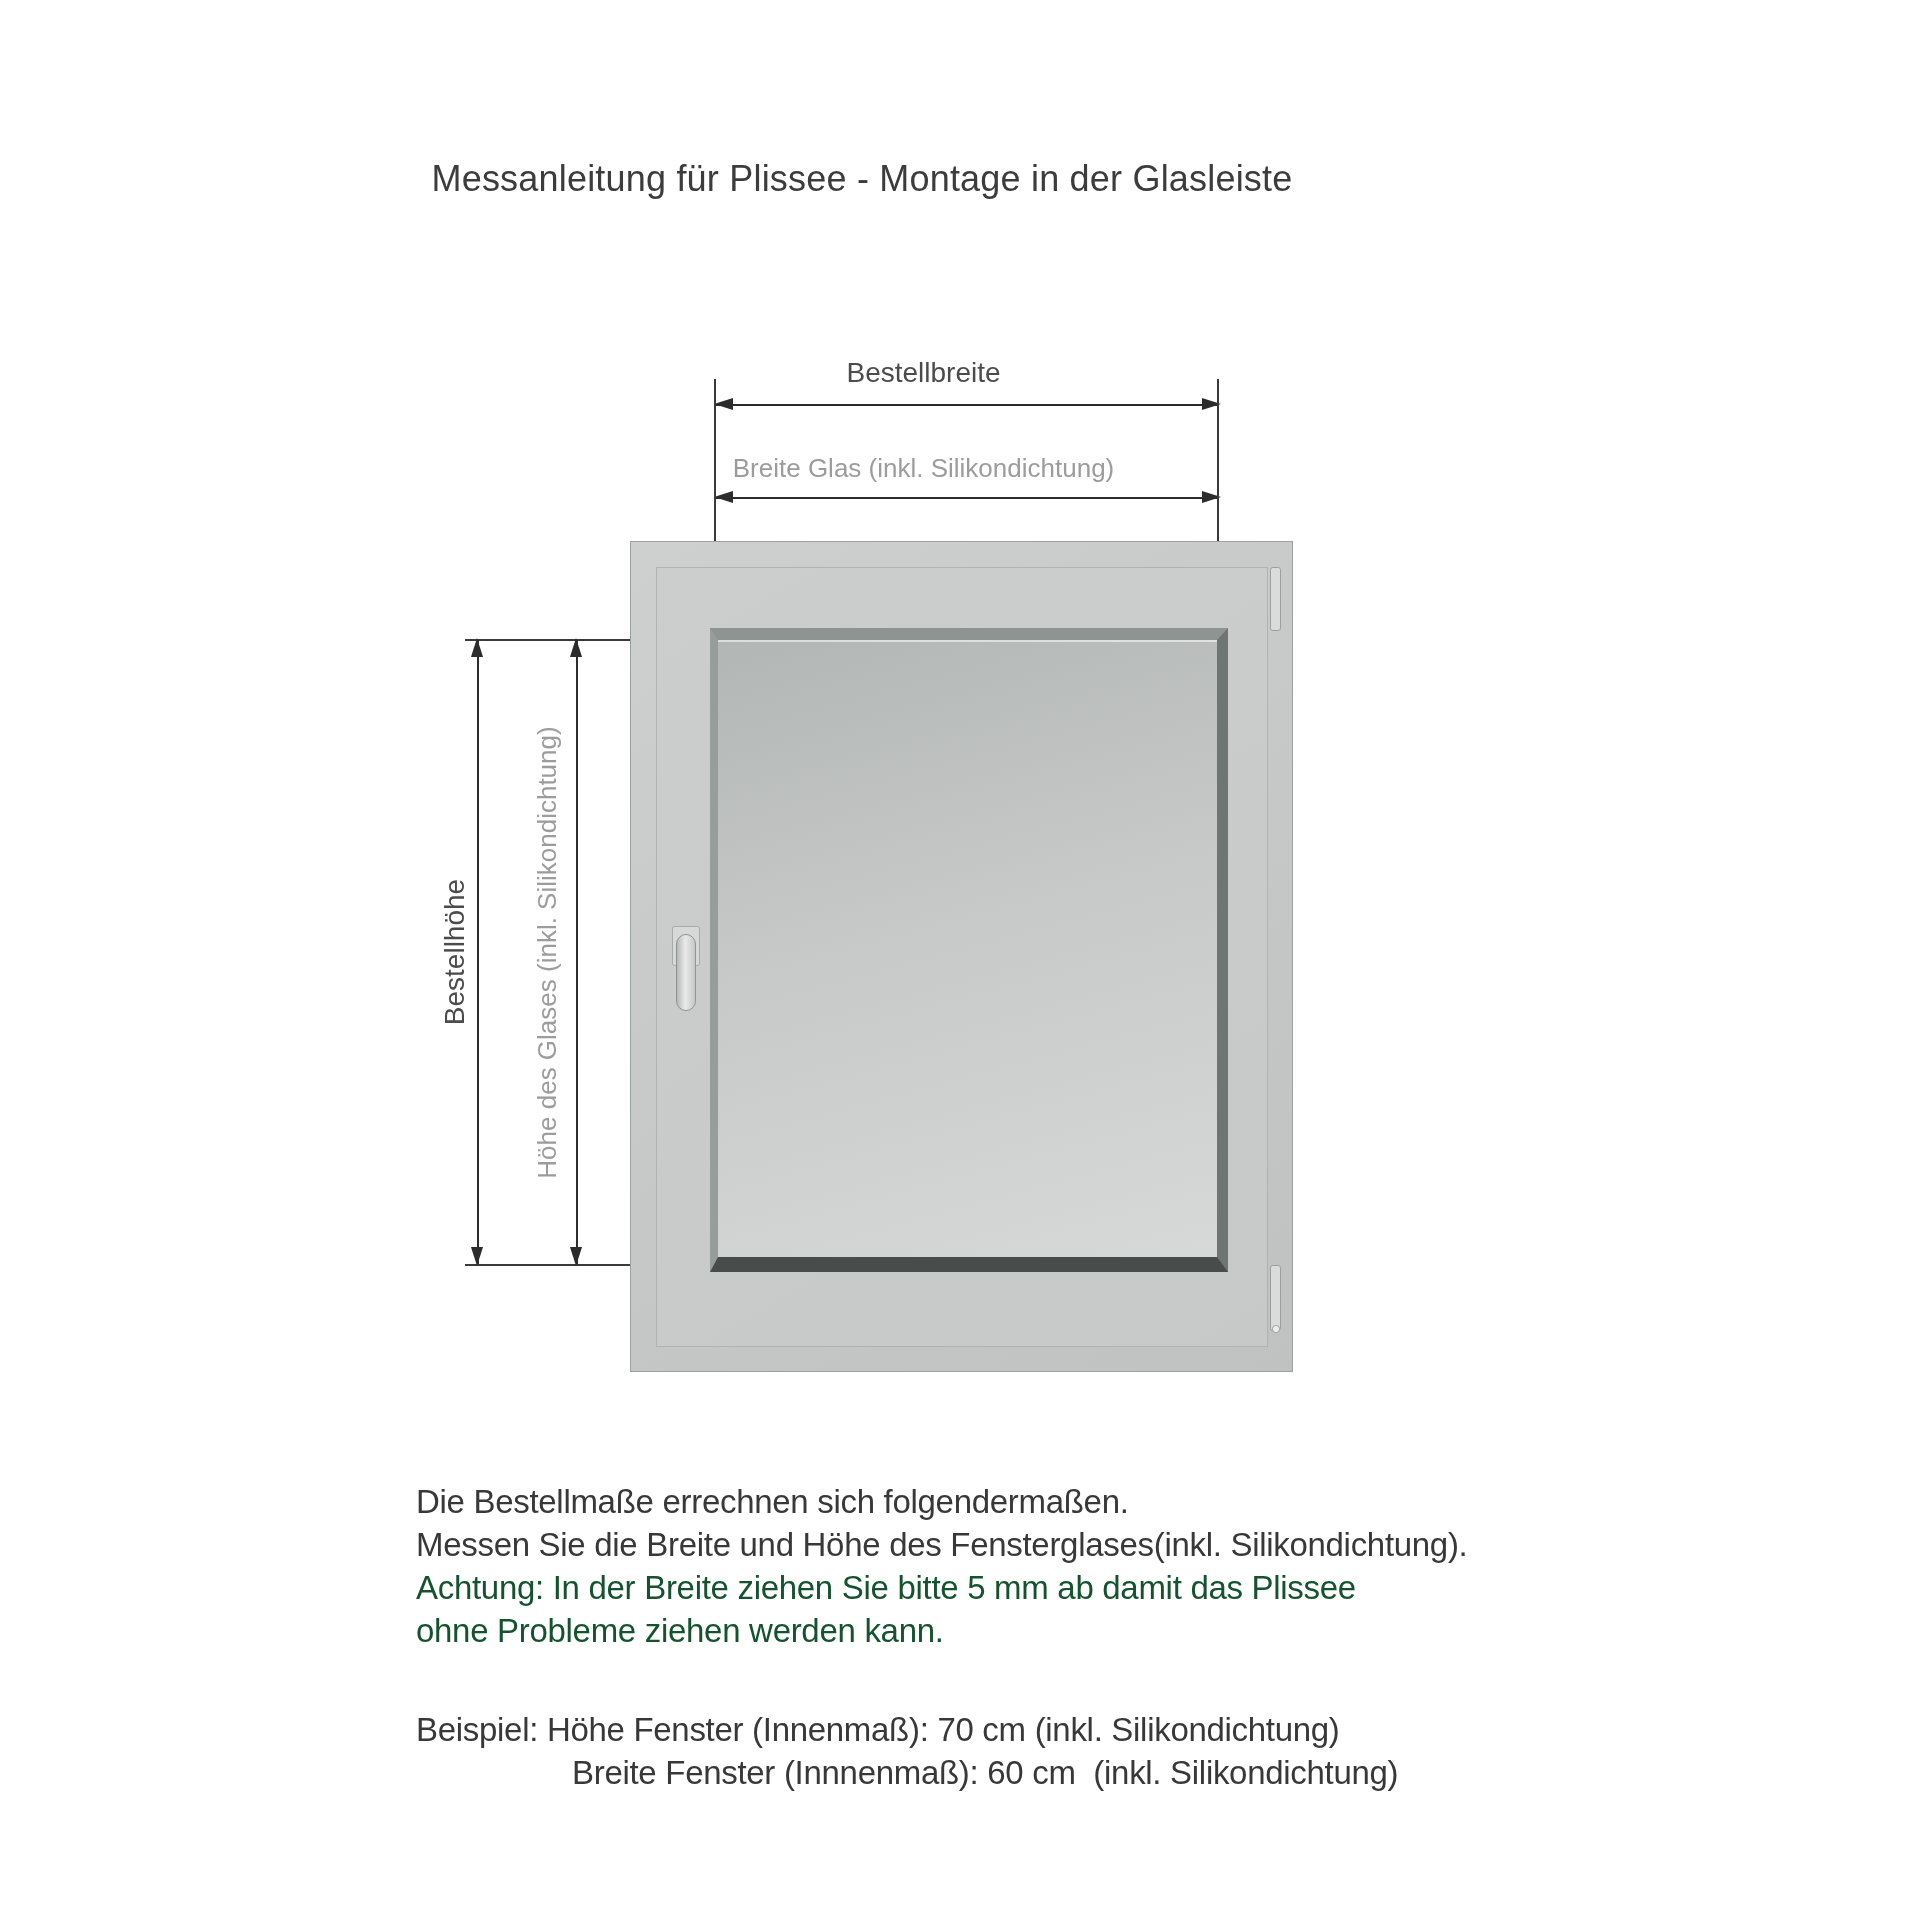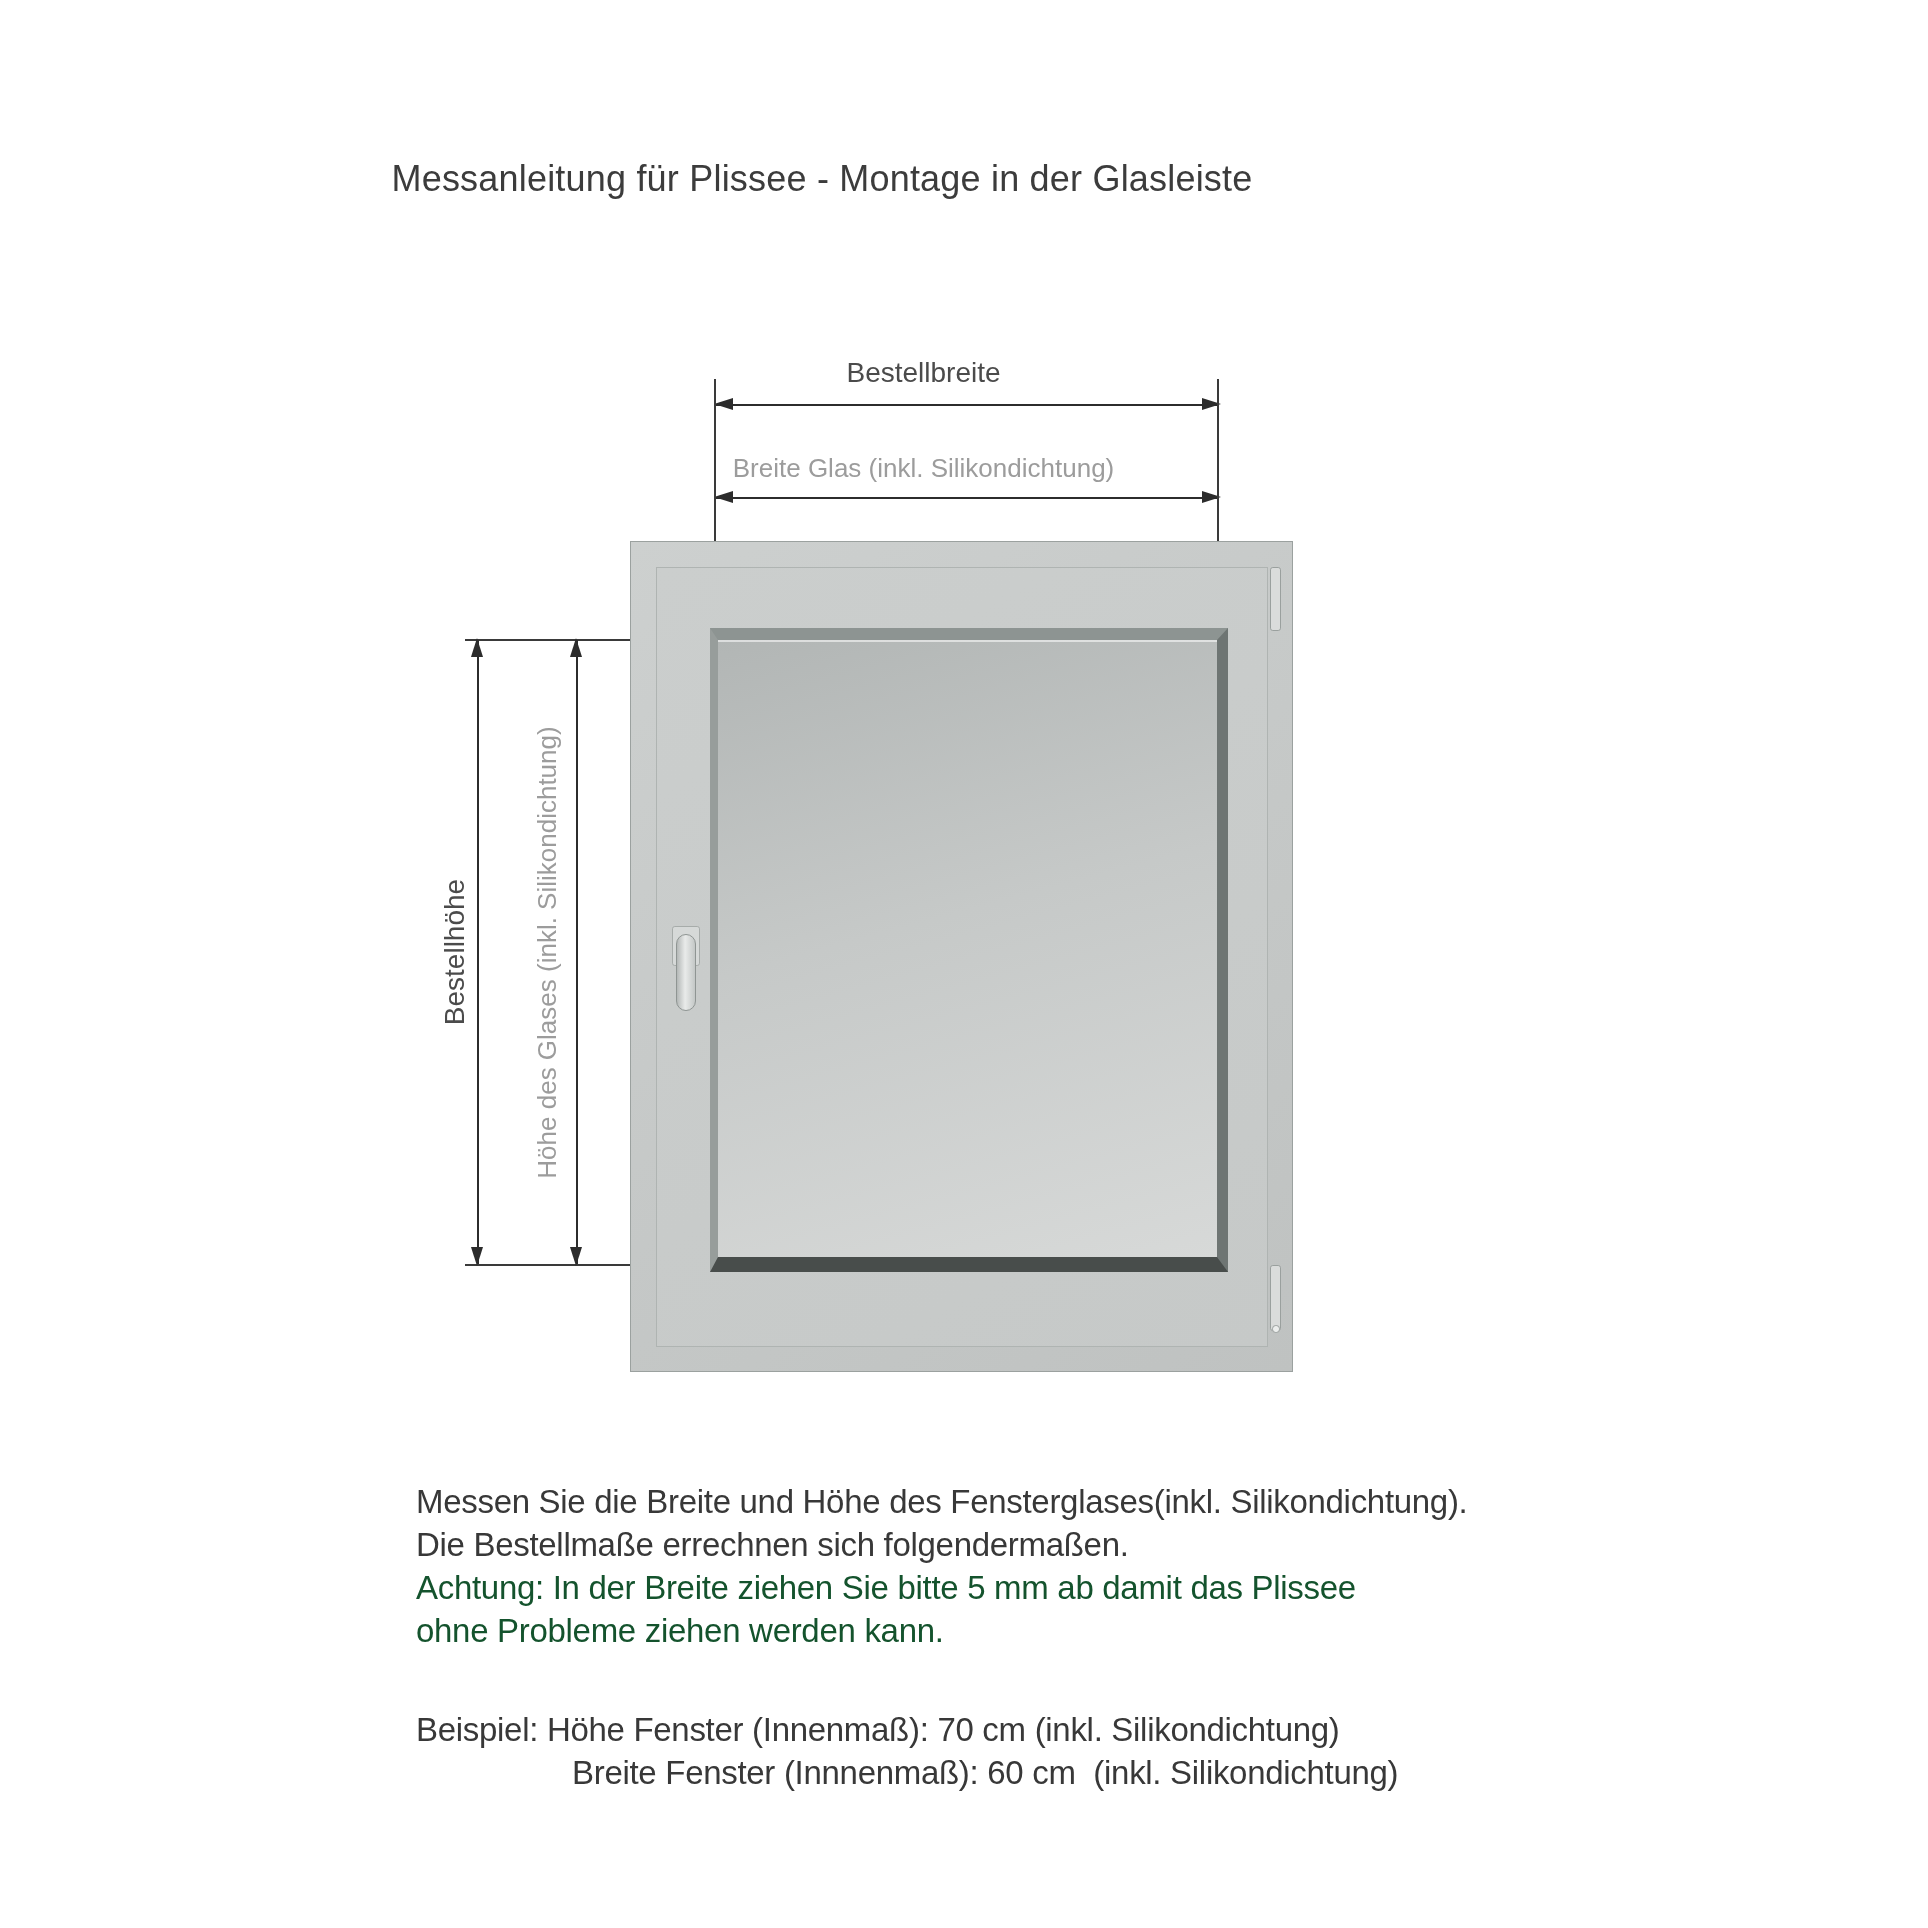"Messanleitung für Plissee - Montage" .page-title { padding-left: none -> 40px }
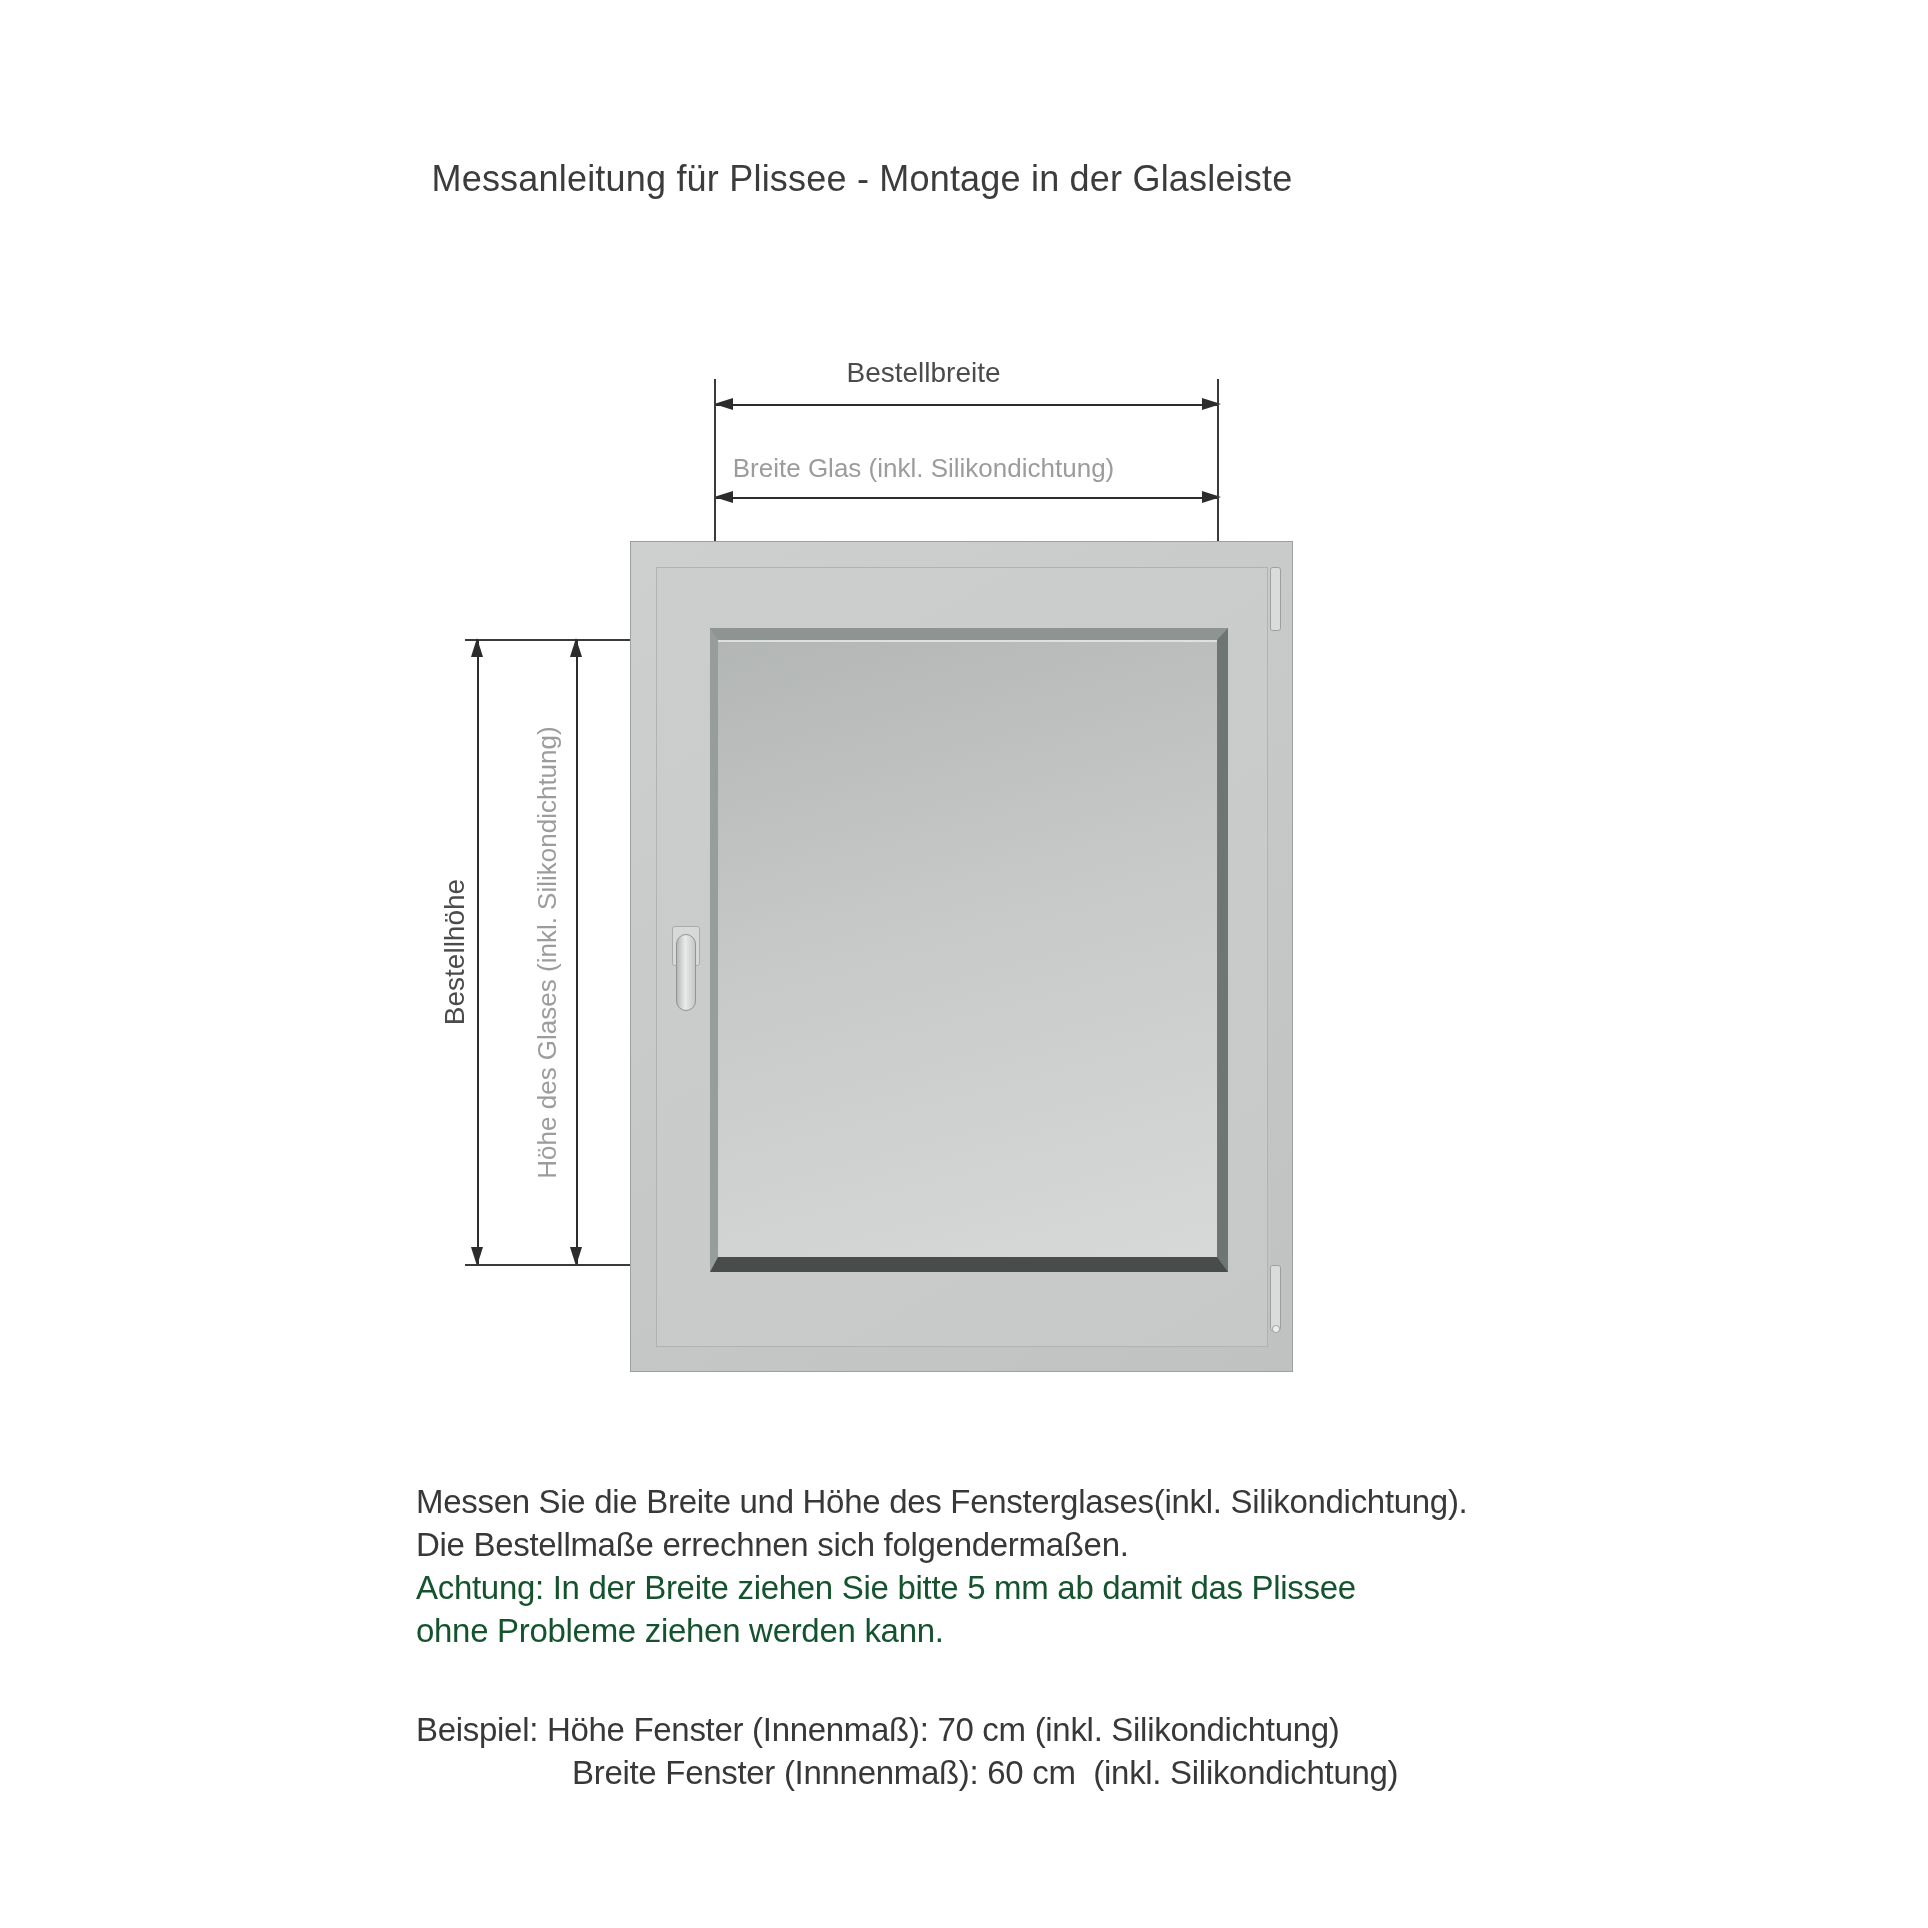"Messen Sie die Breite und" div.text-line { order: before "Die Bestellmaße errechnen sich" -> after "Die Bestellmaße errechnen sich" }
